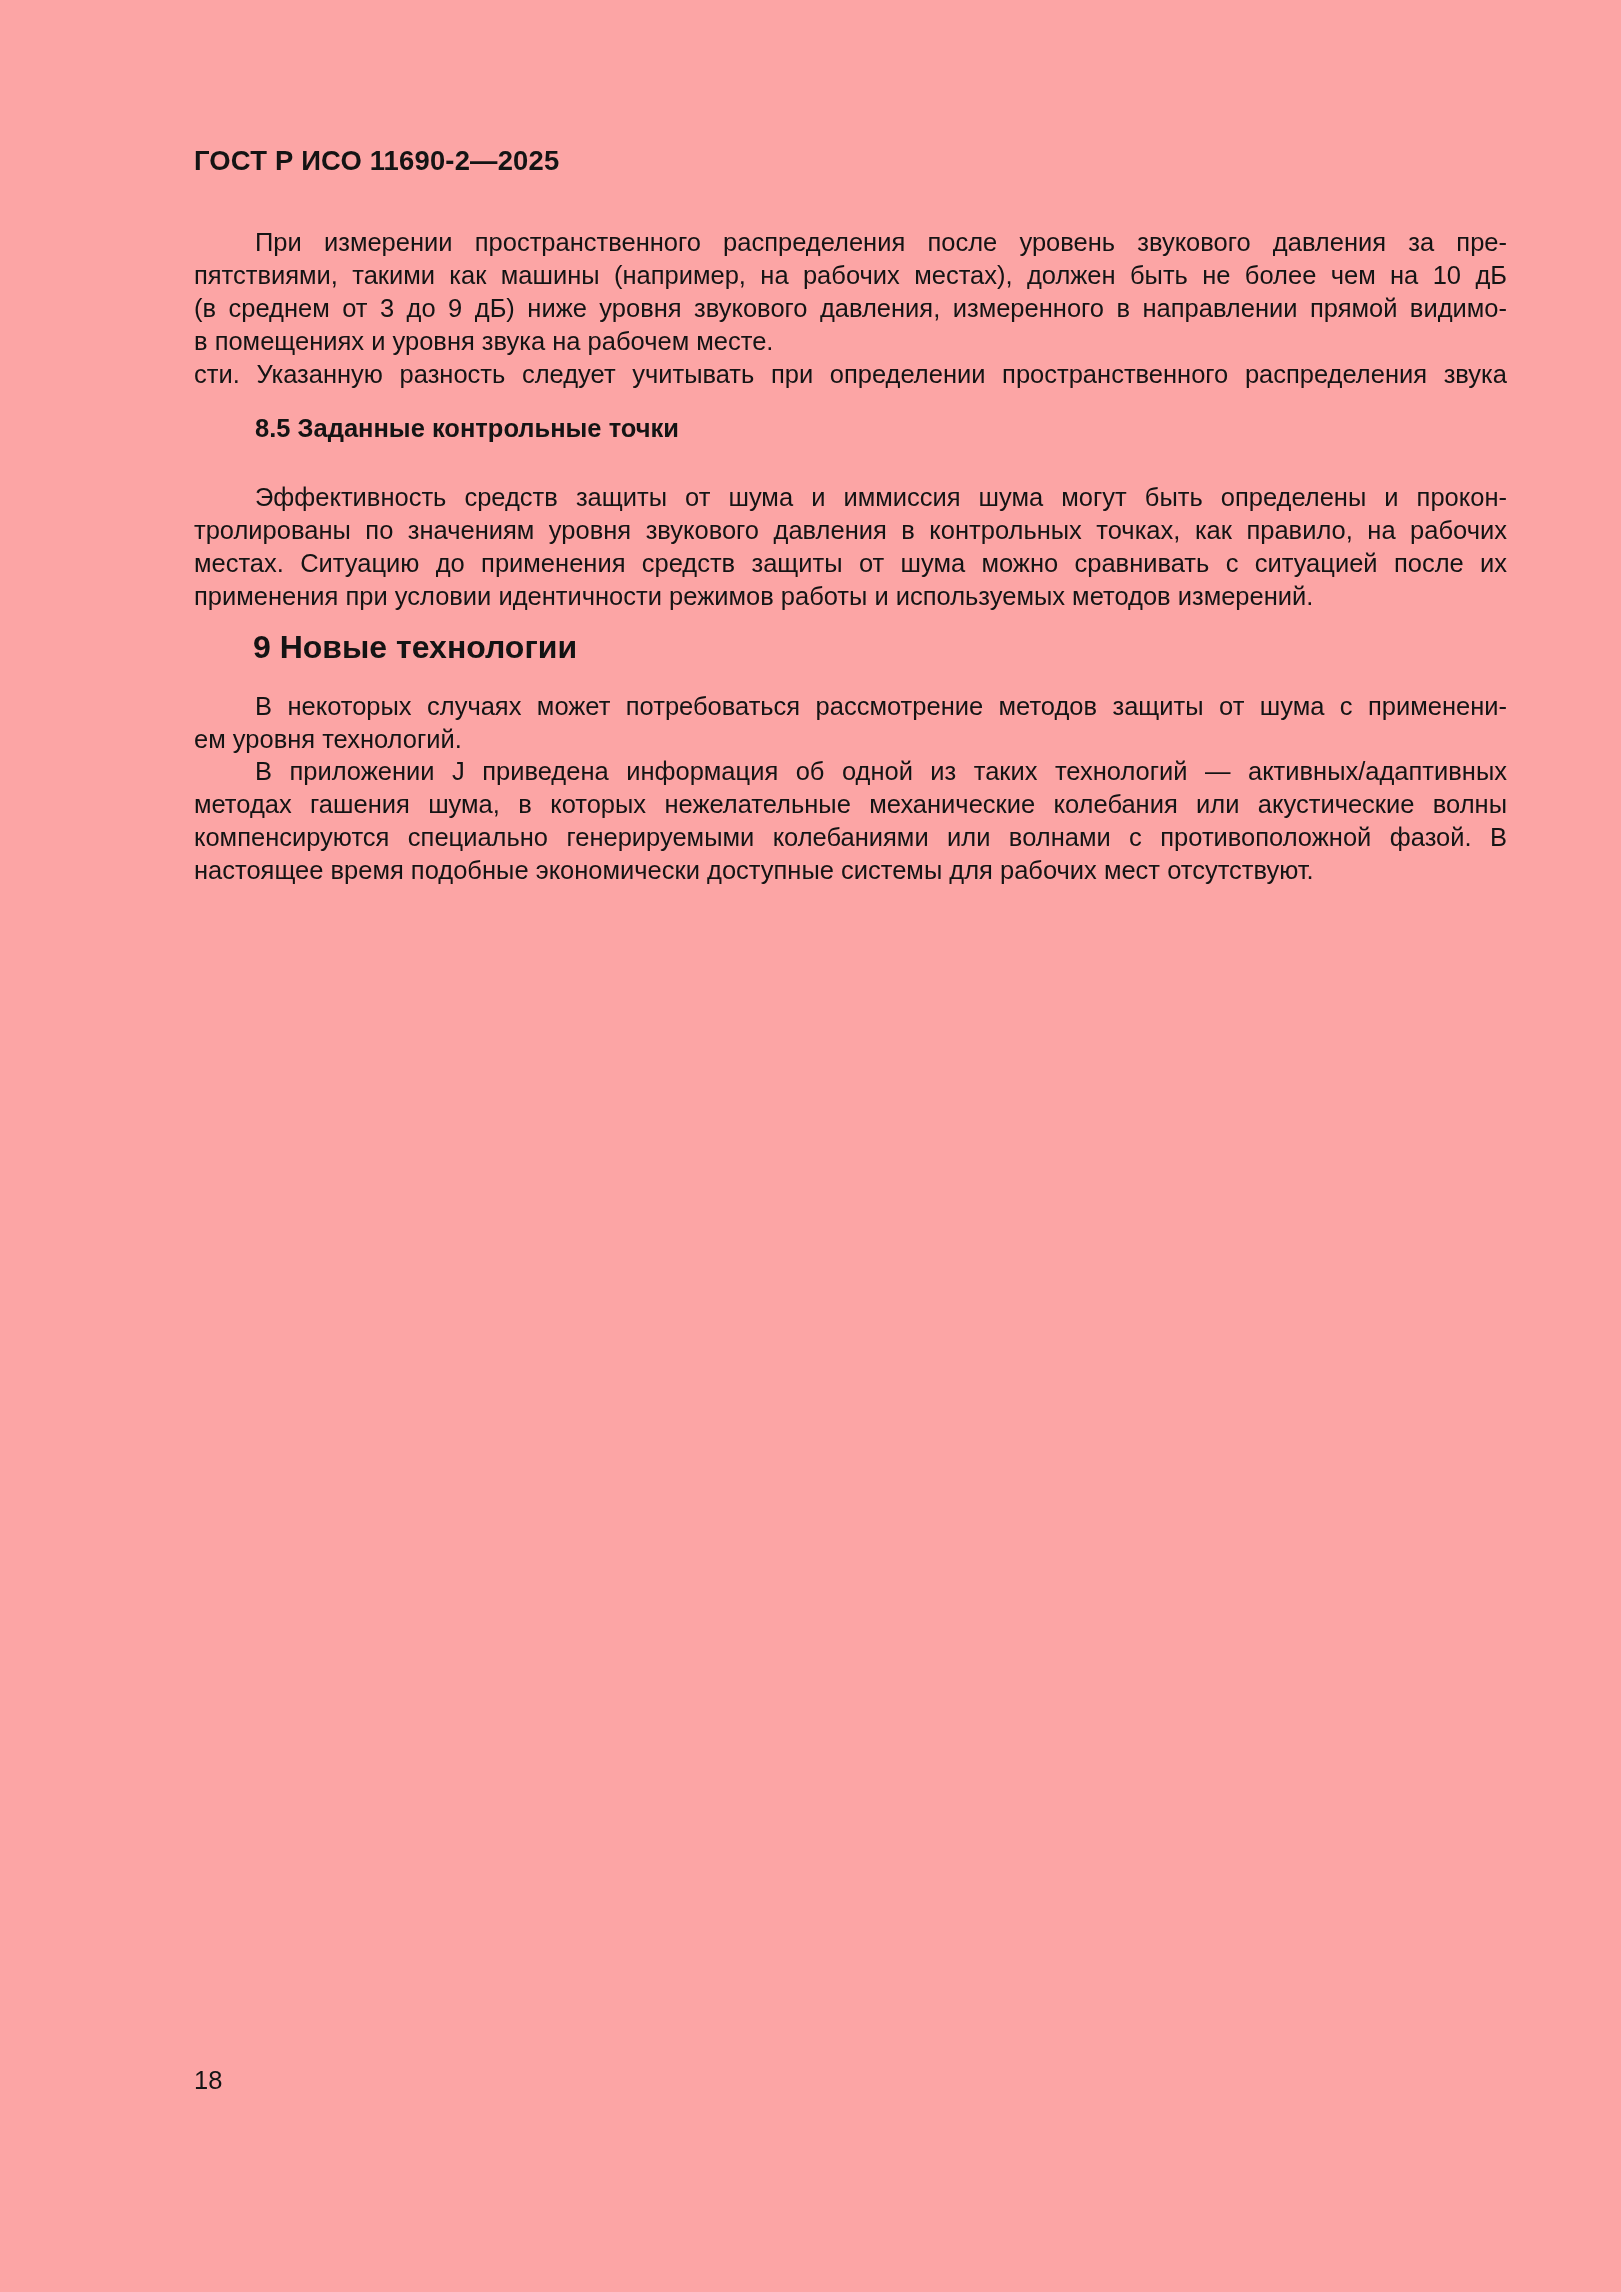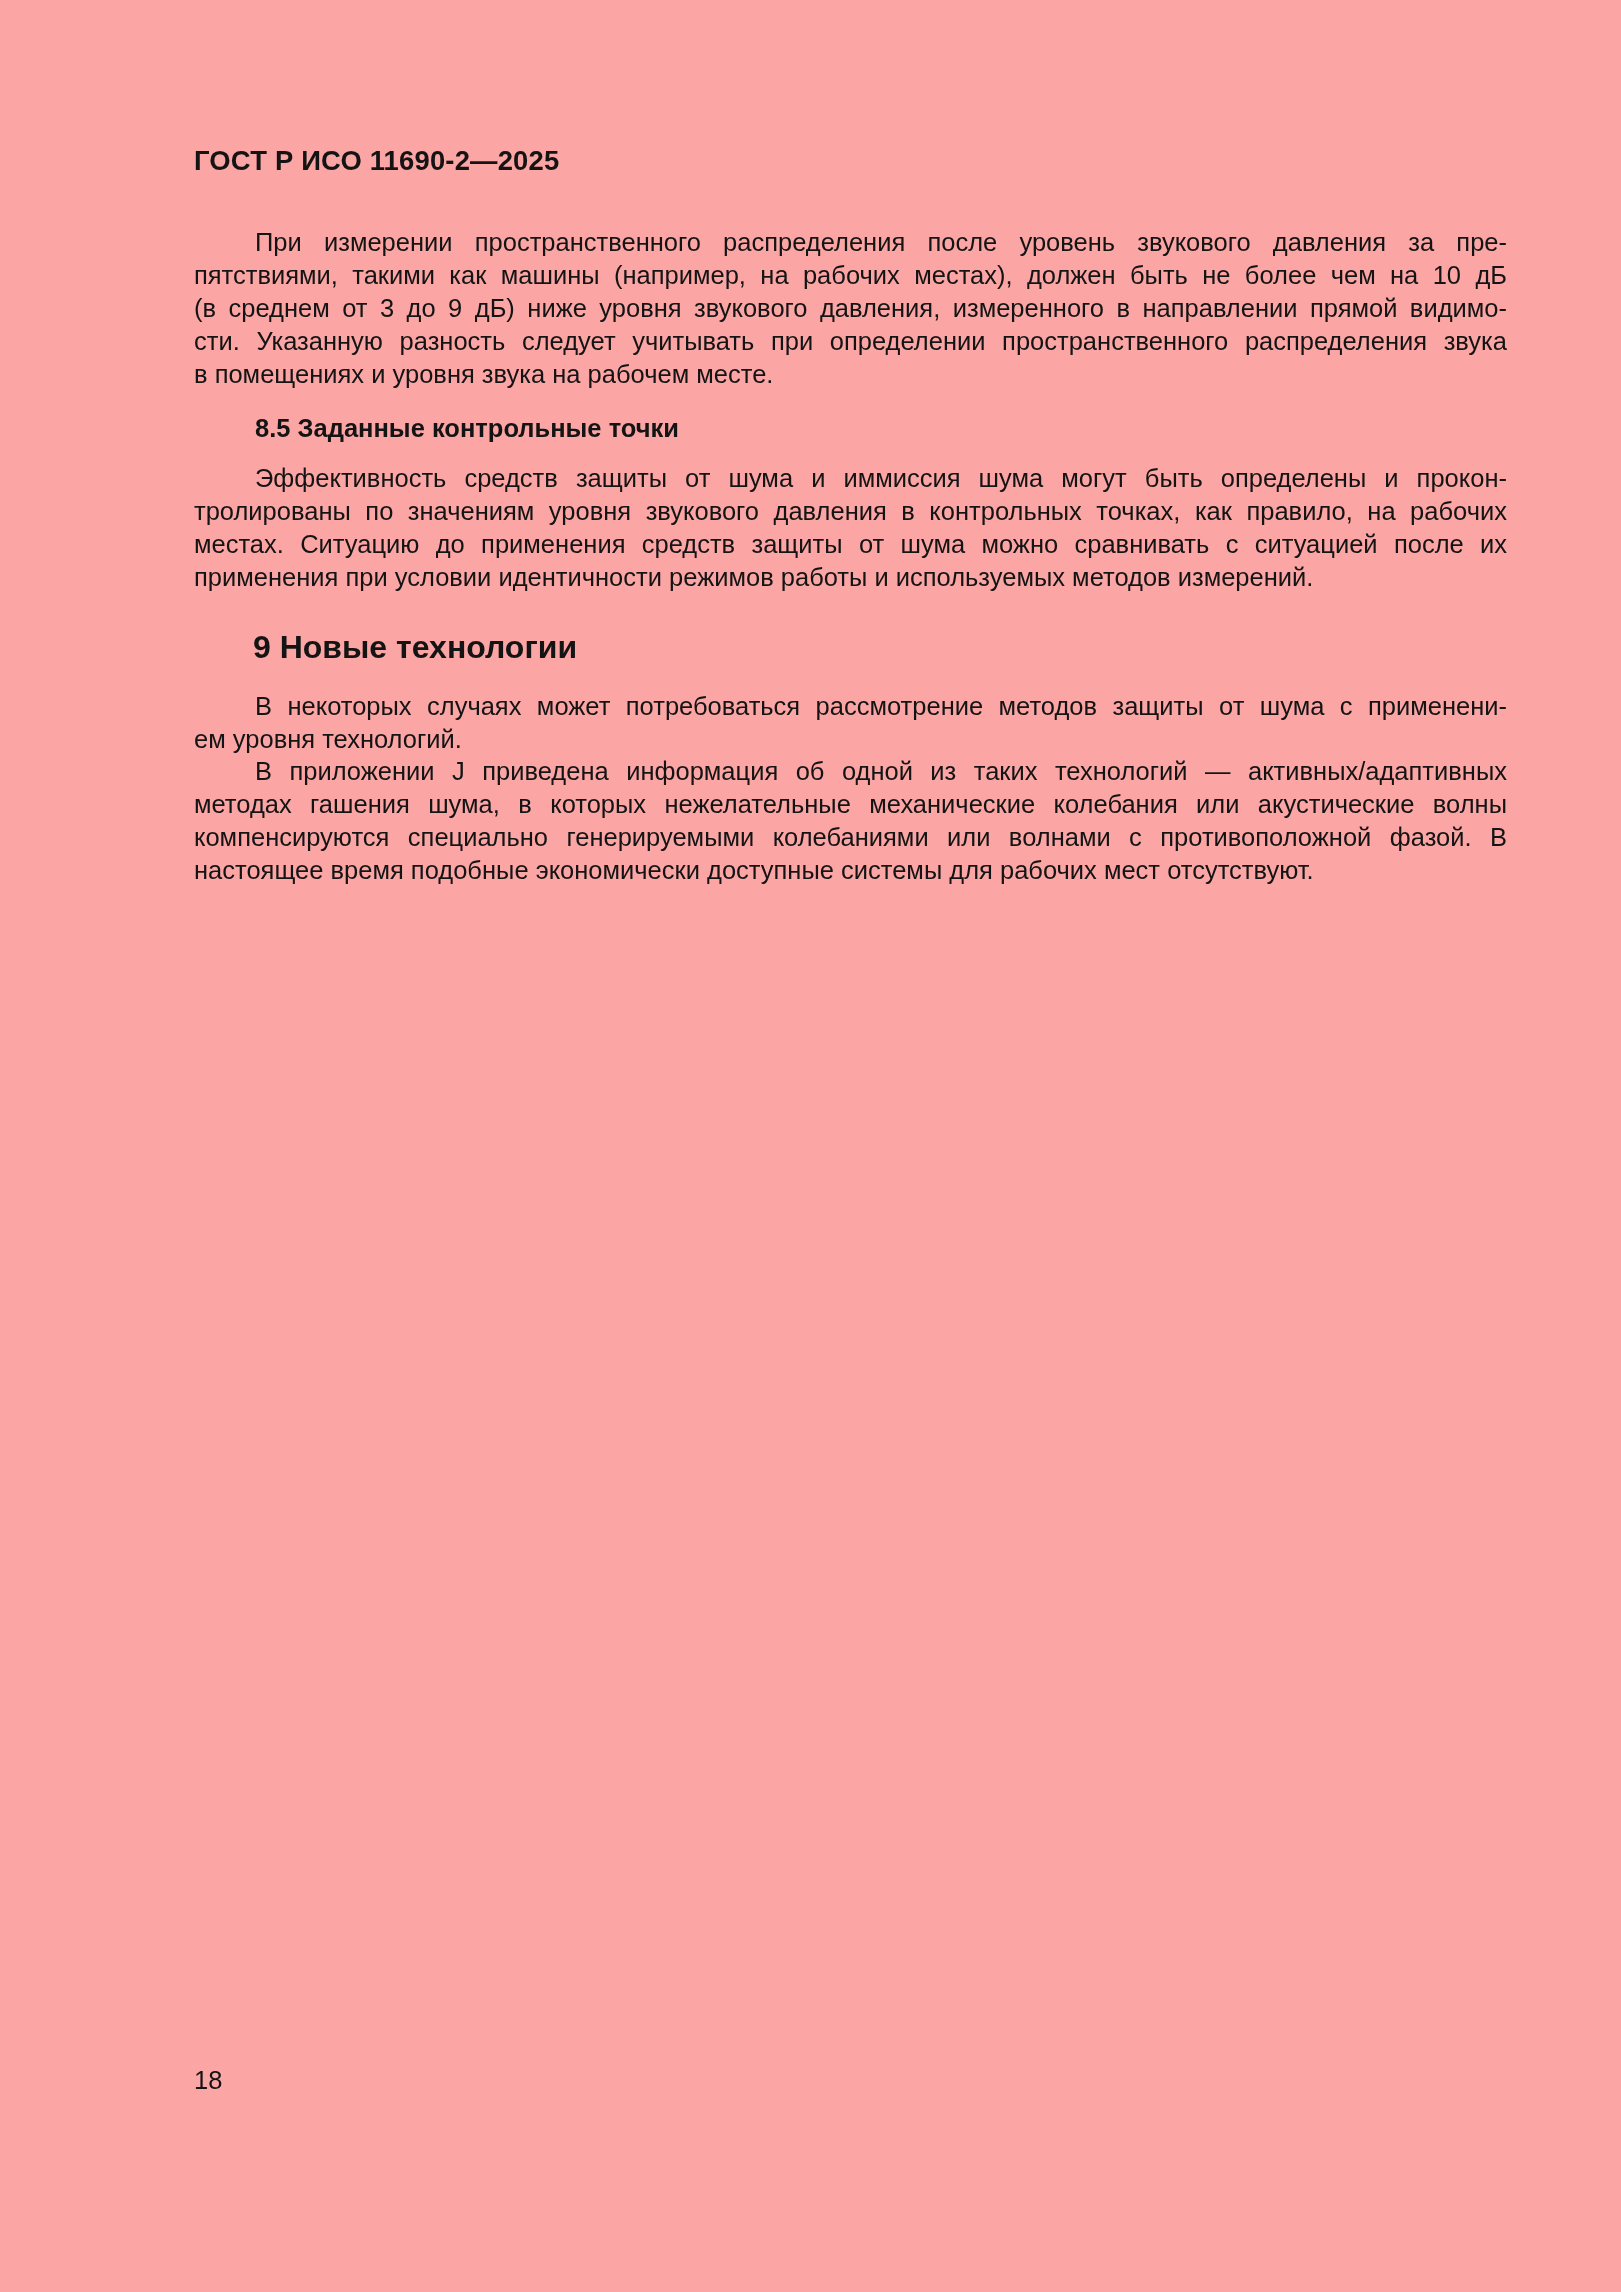"сти. Указанную разность следует" div.line { order: before "в помещениях и уровня звука" -> after "в помещениях и уровня звука" }
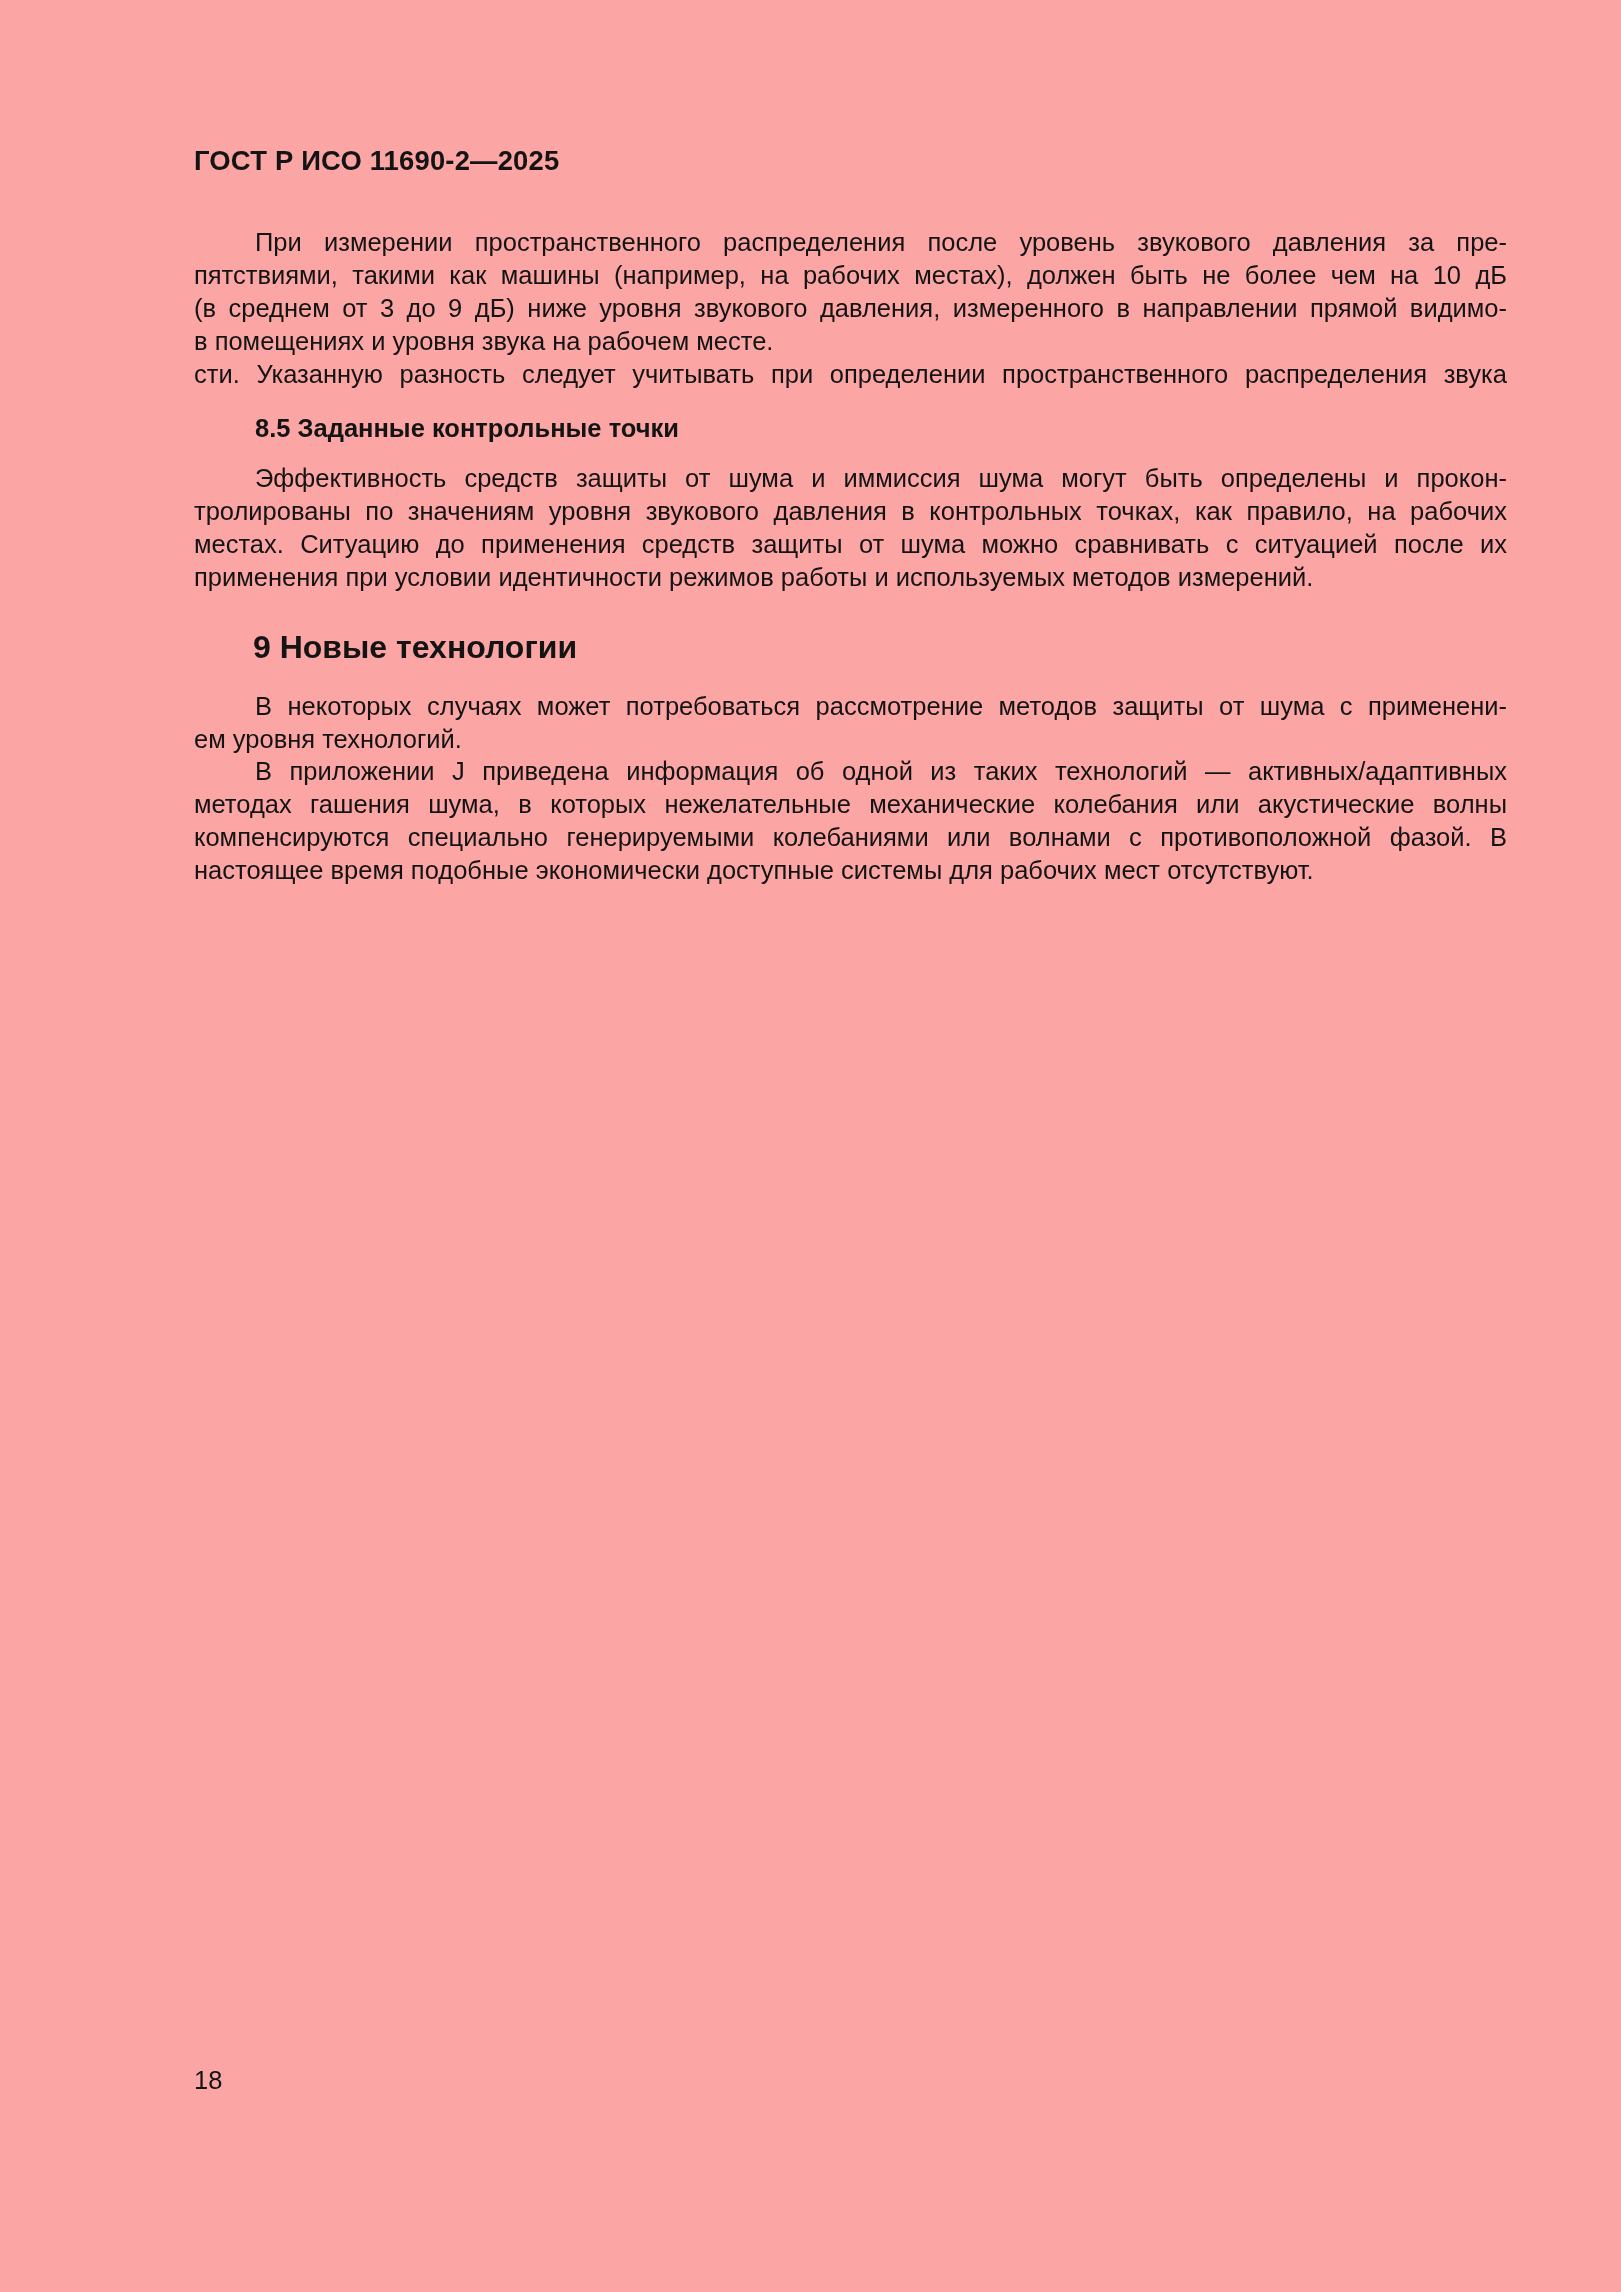"Эффективность средств защиты от шума" div.textblock { top: 462px -> 481px }
